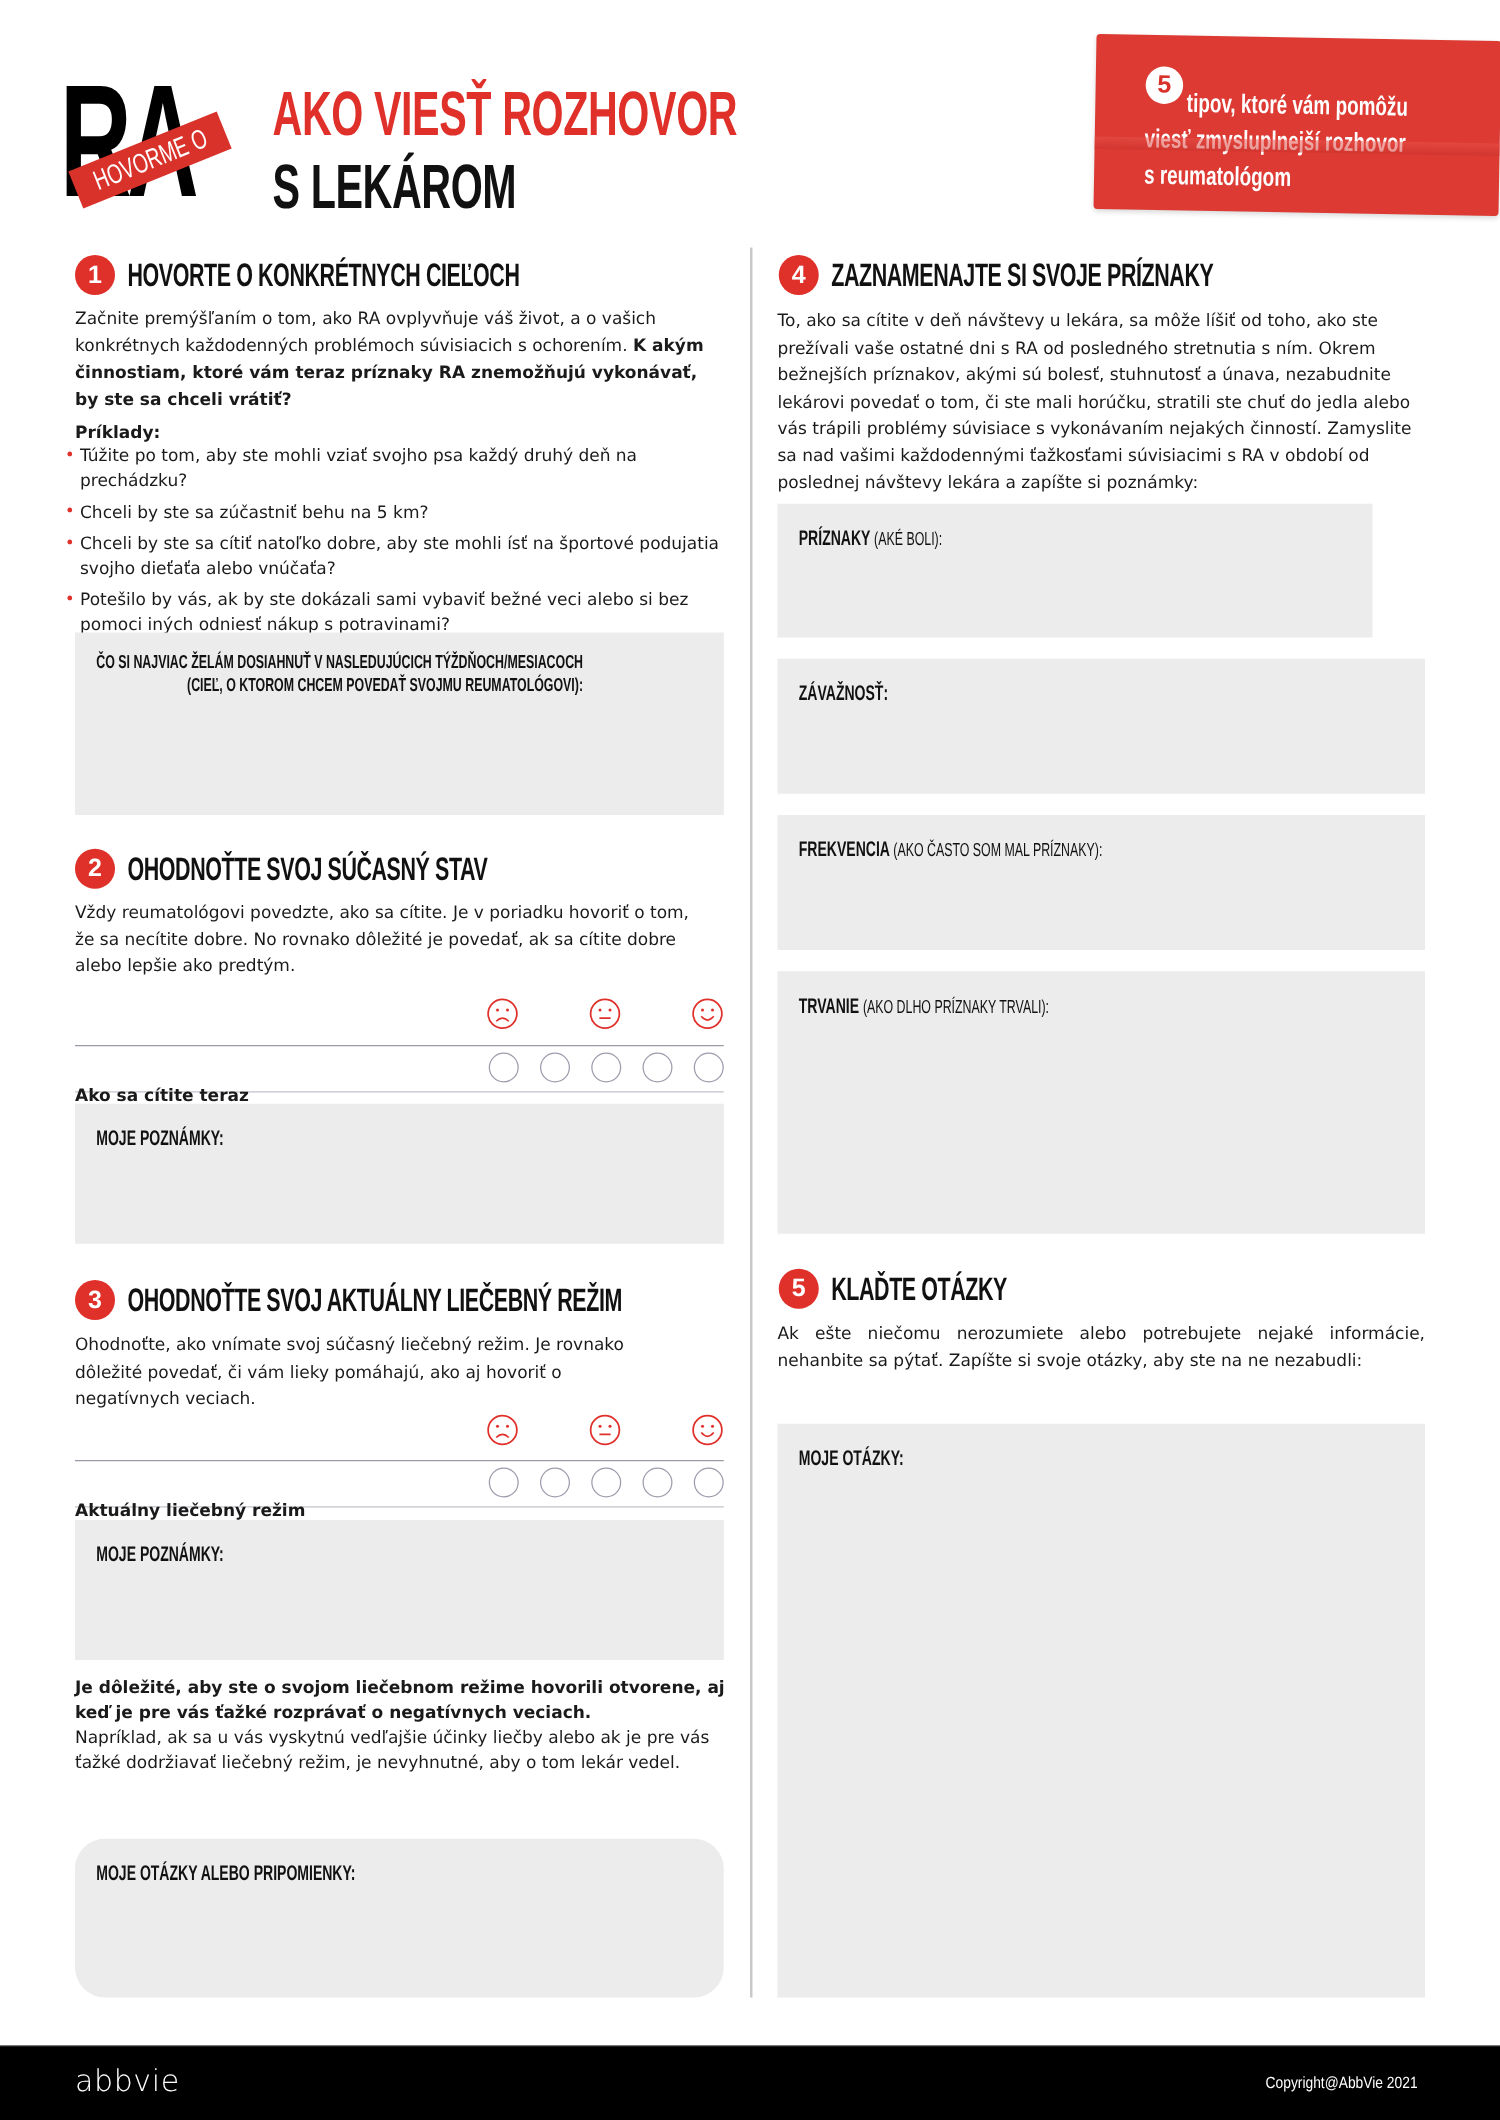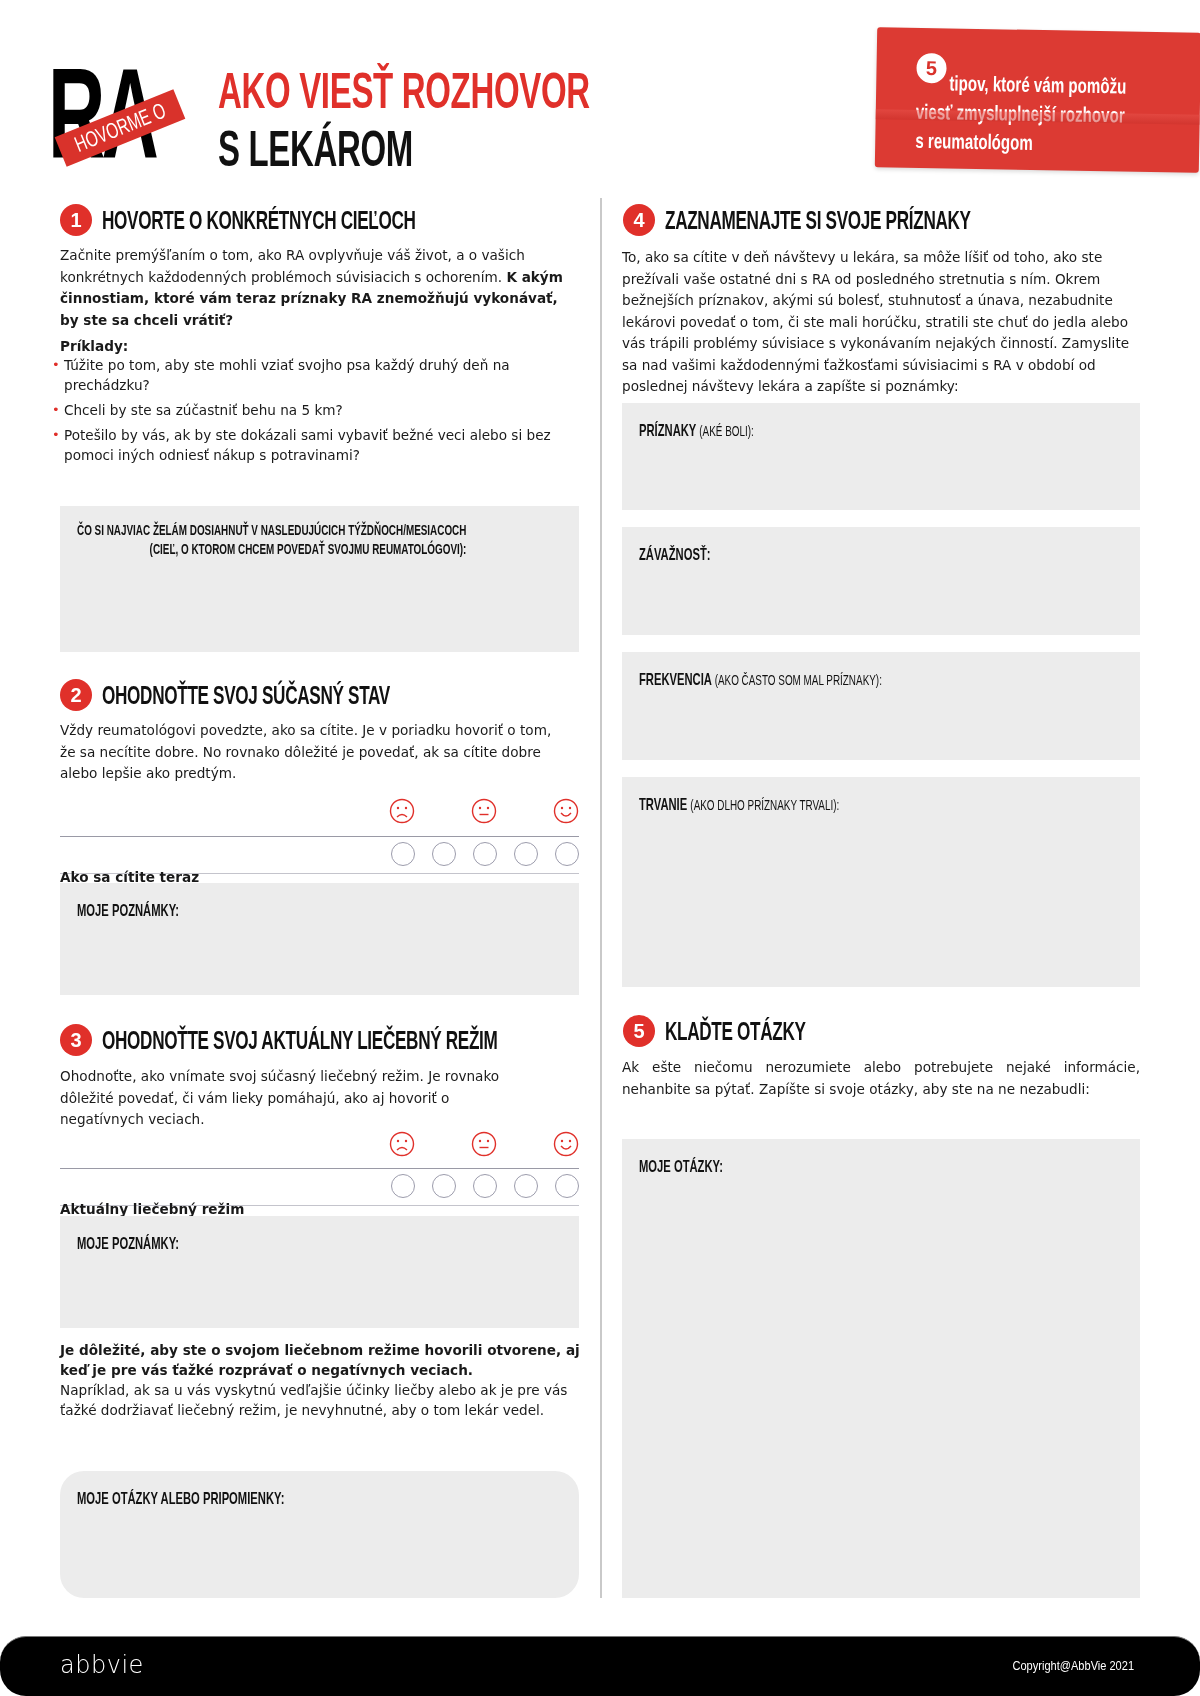"Chceli by ste sa cítiť" li { html: none -> <li>Chceli by ste sa cítiť natoľko dobre, aby ste mohli ísť na športové podujatia svojho dieťaťa alebo vnúčaťa?</li> }
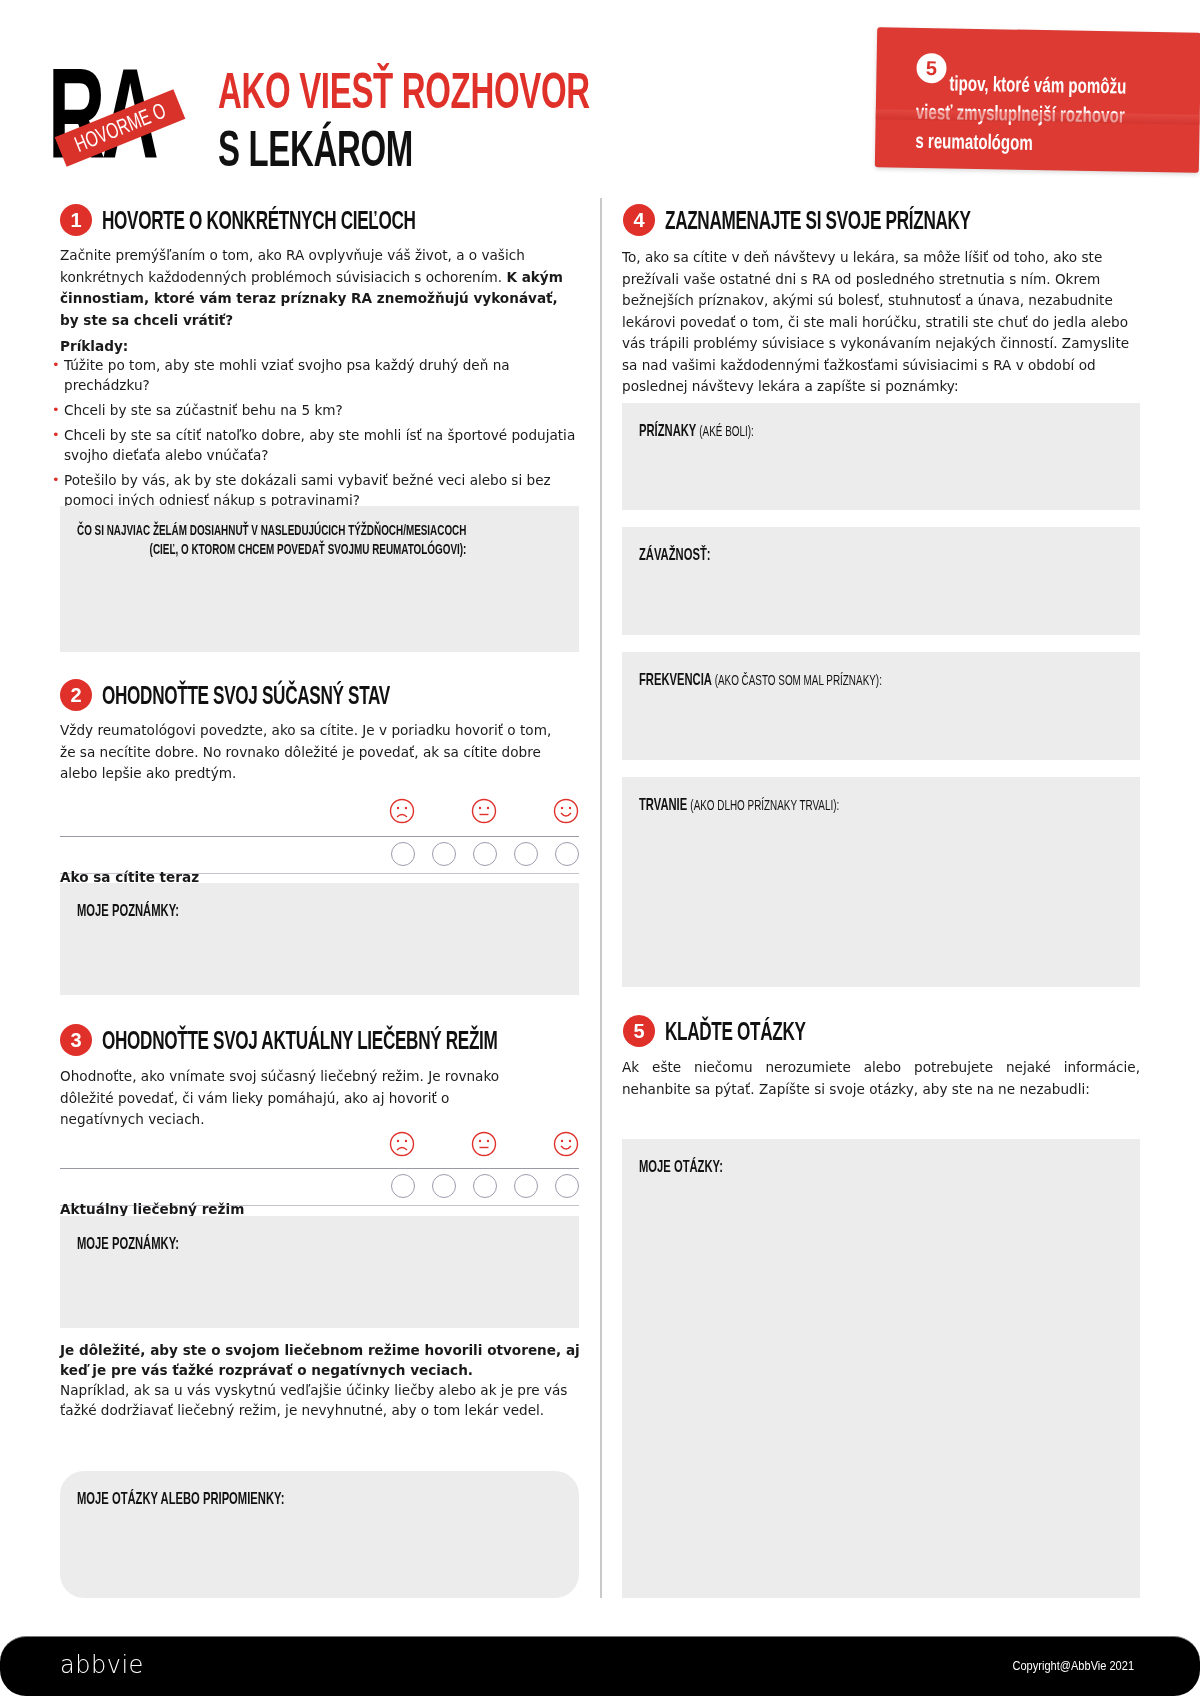"PRÍZNAKY (AKÉ BOLI):" div.box { width: 518px -> 476px }
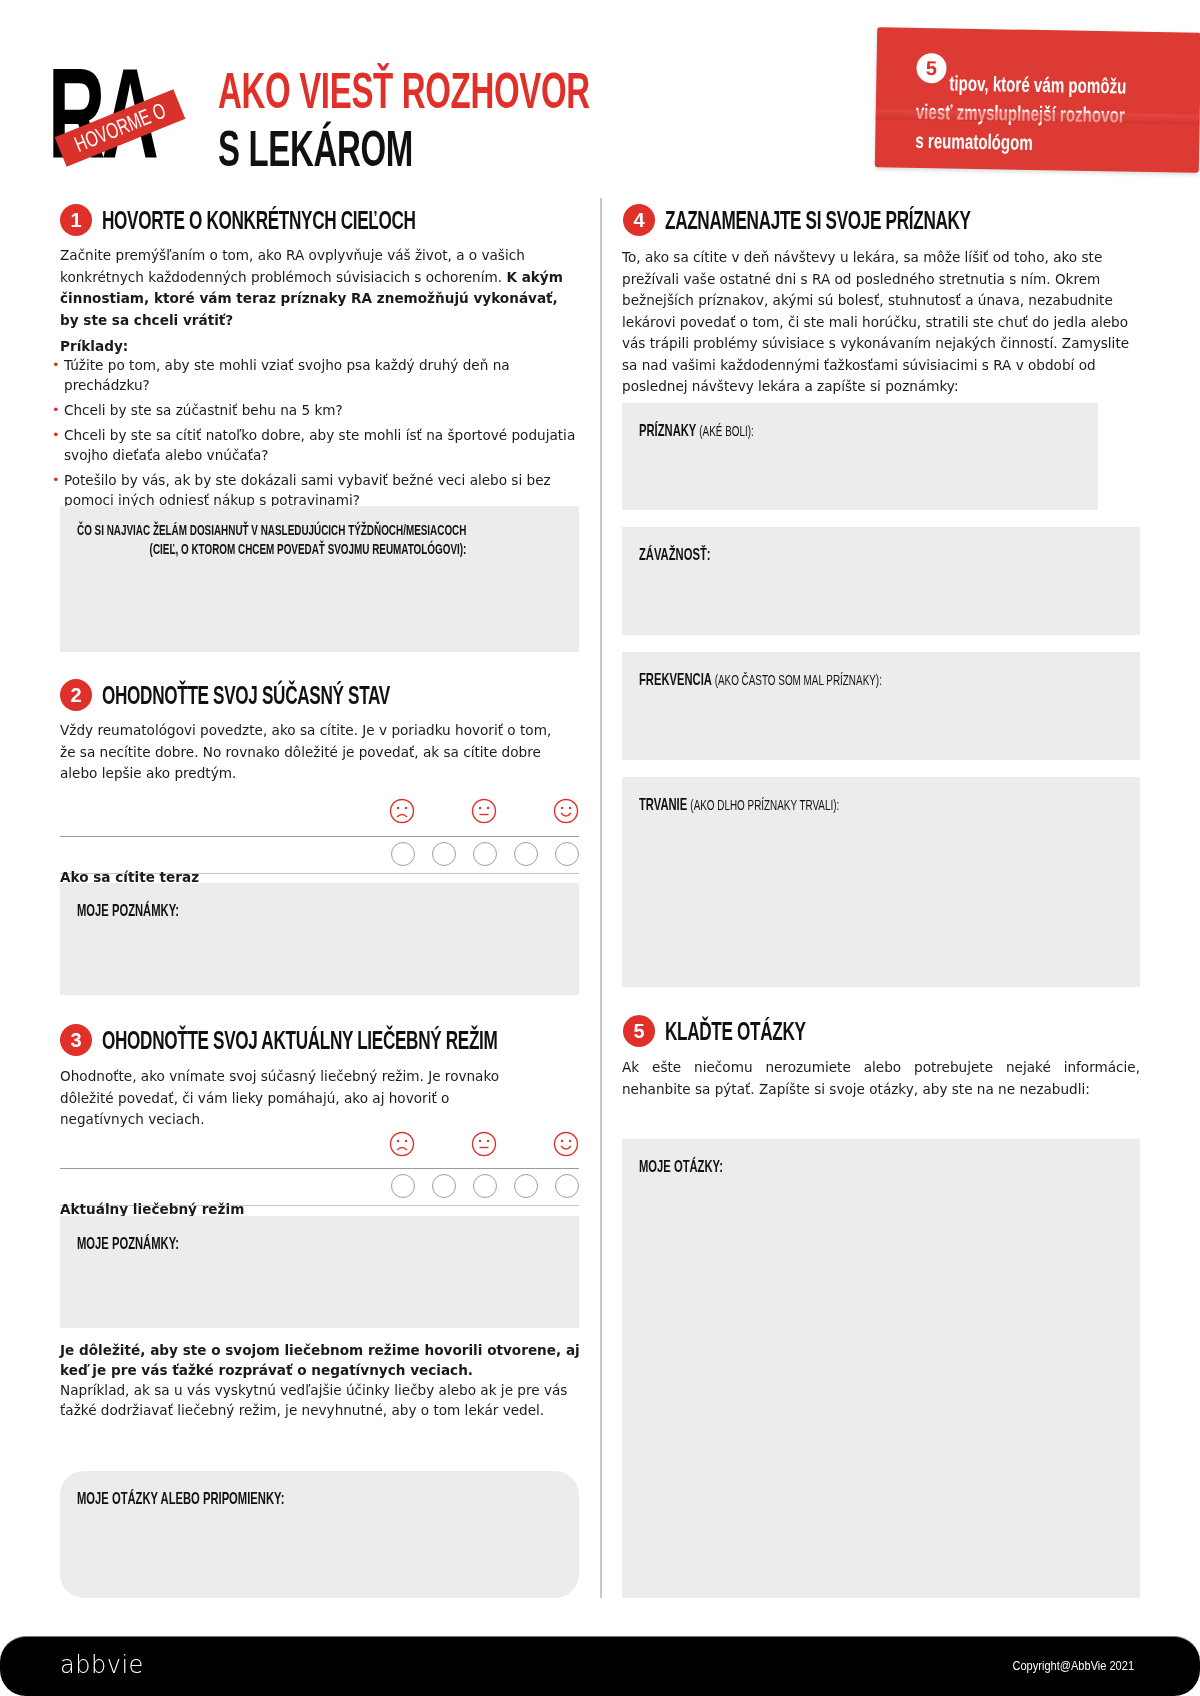"abbvie" .footer { border-radius: 26px -> none }
